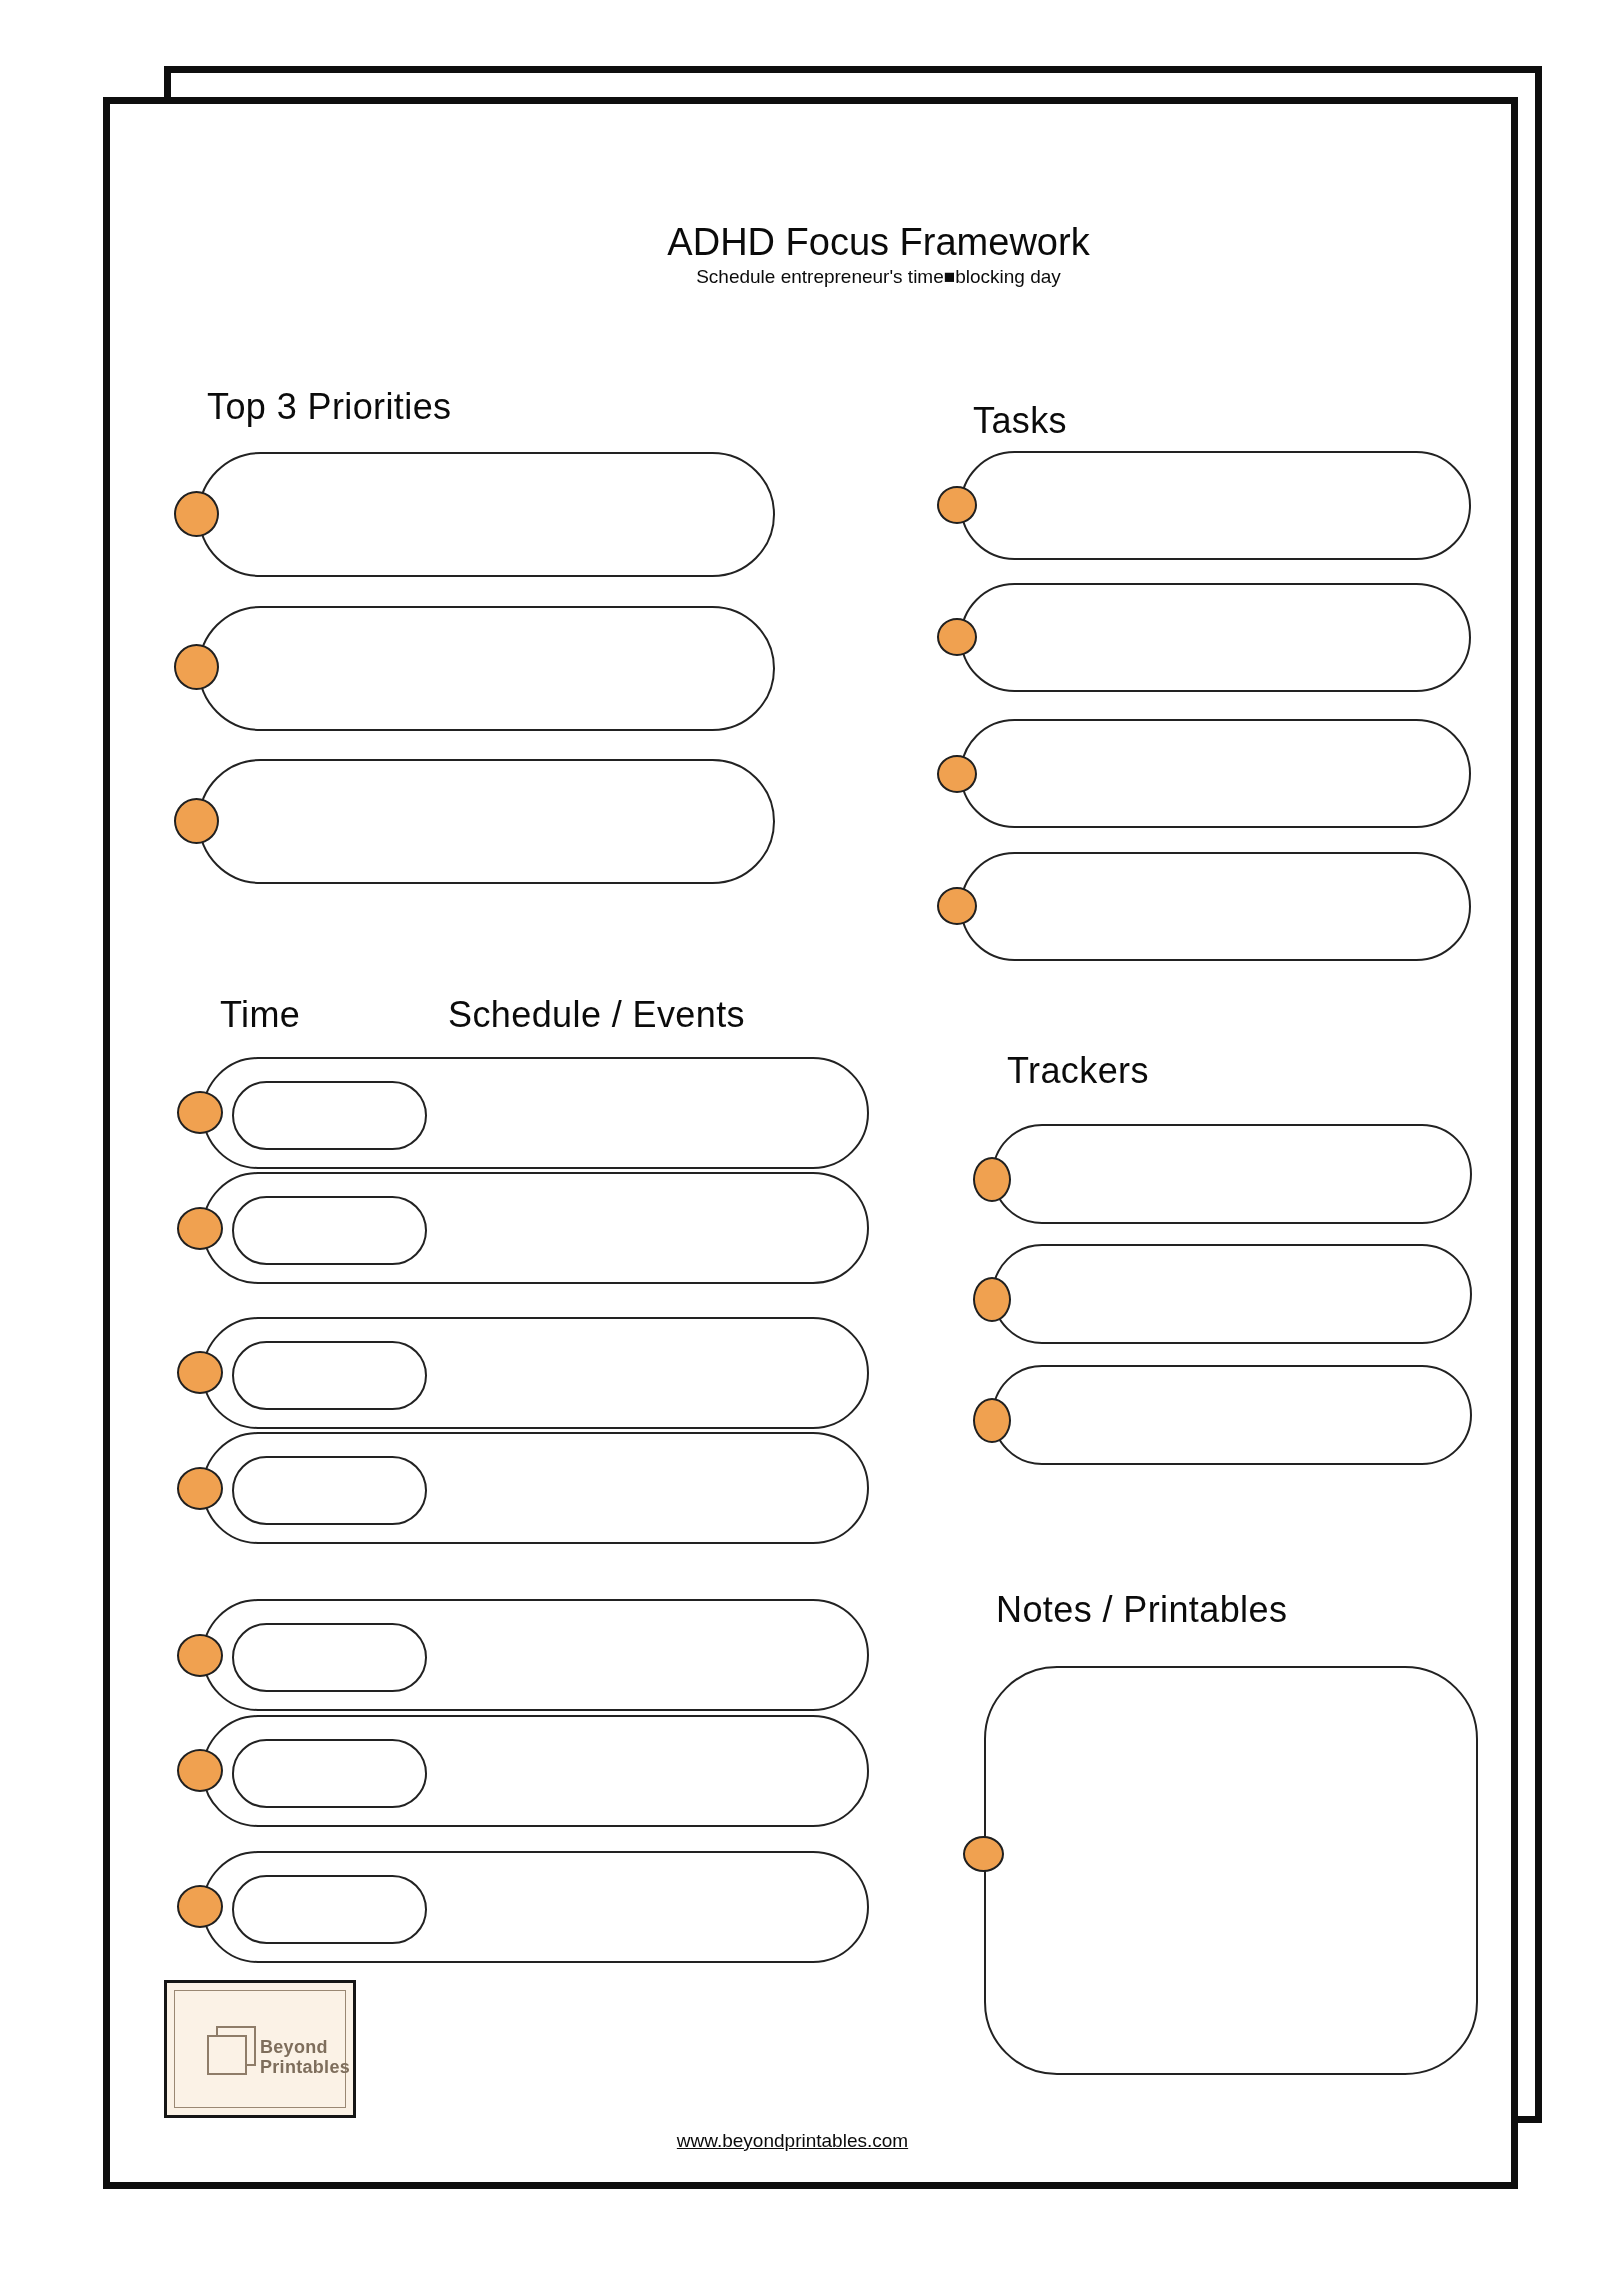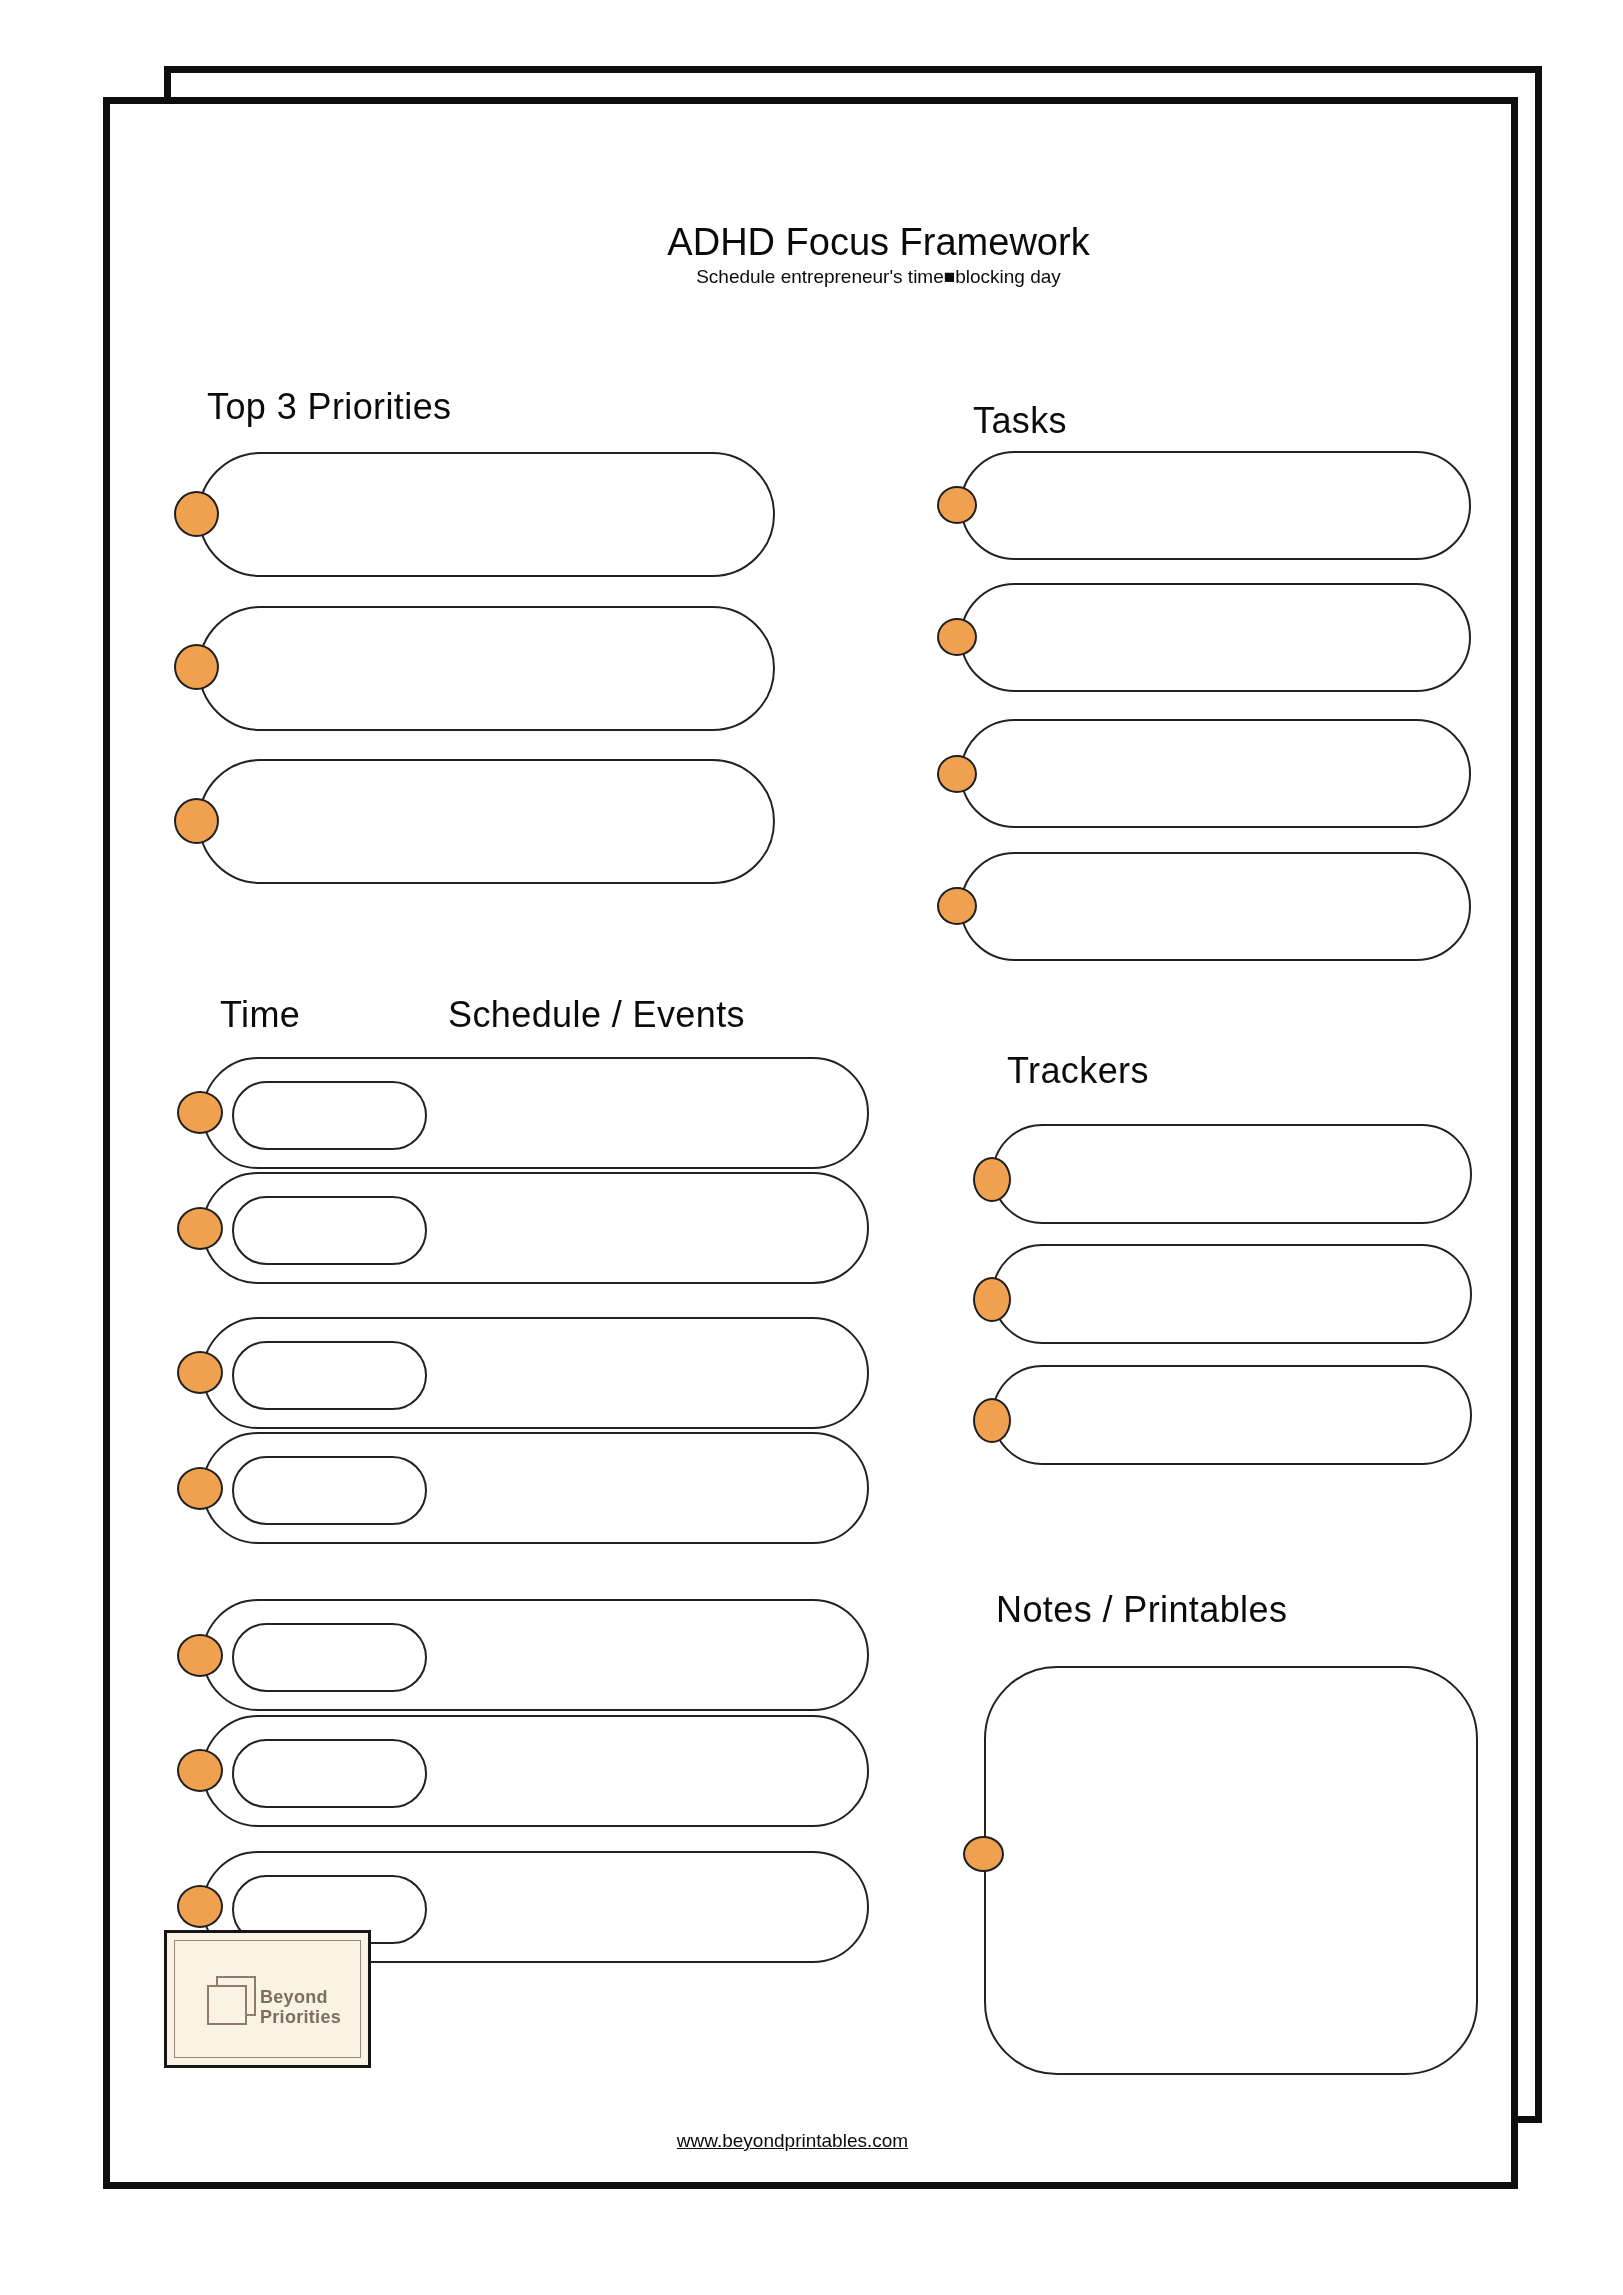"Beyond" #logo-box { top: 1922px -> 1972px; width: 207px -> 192px }
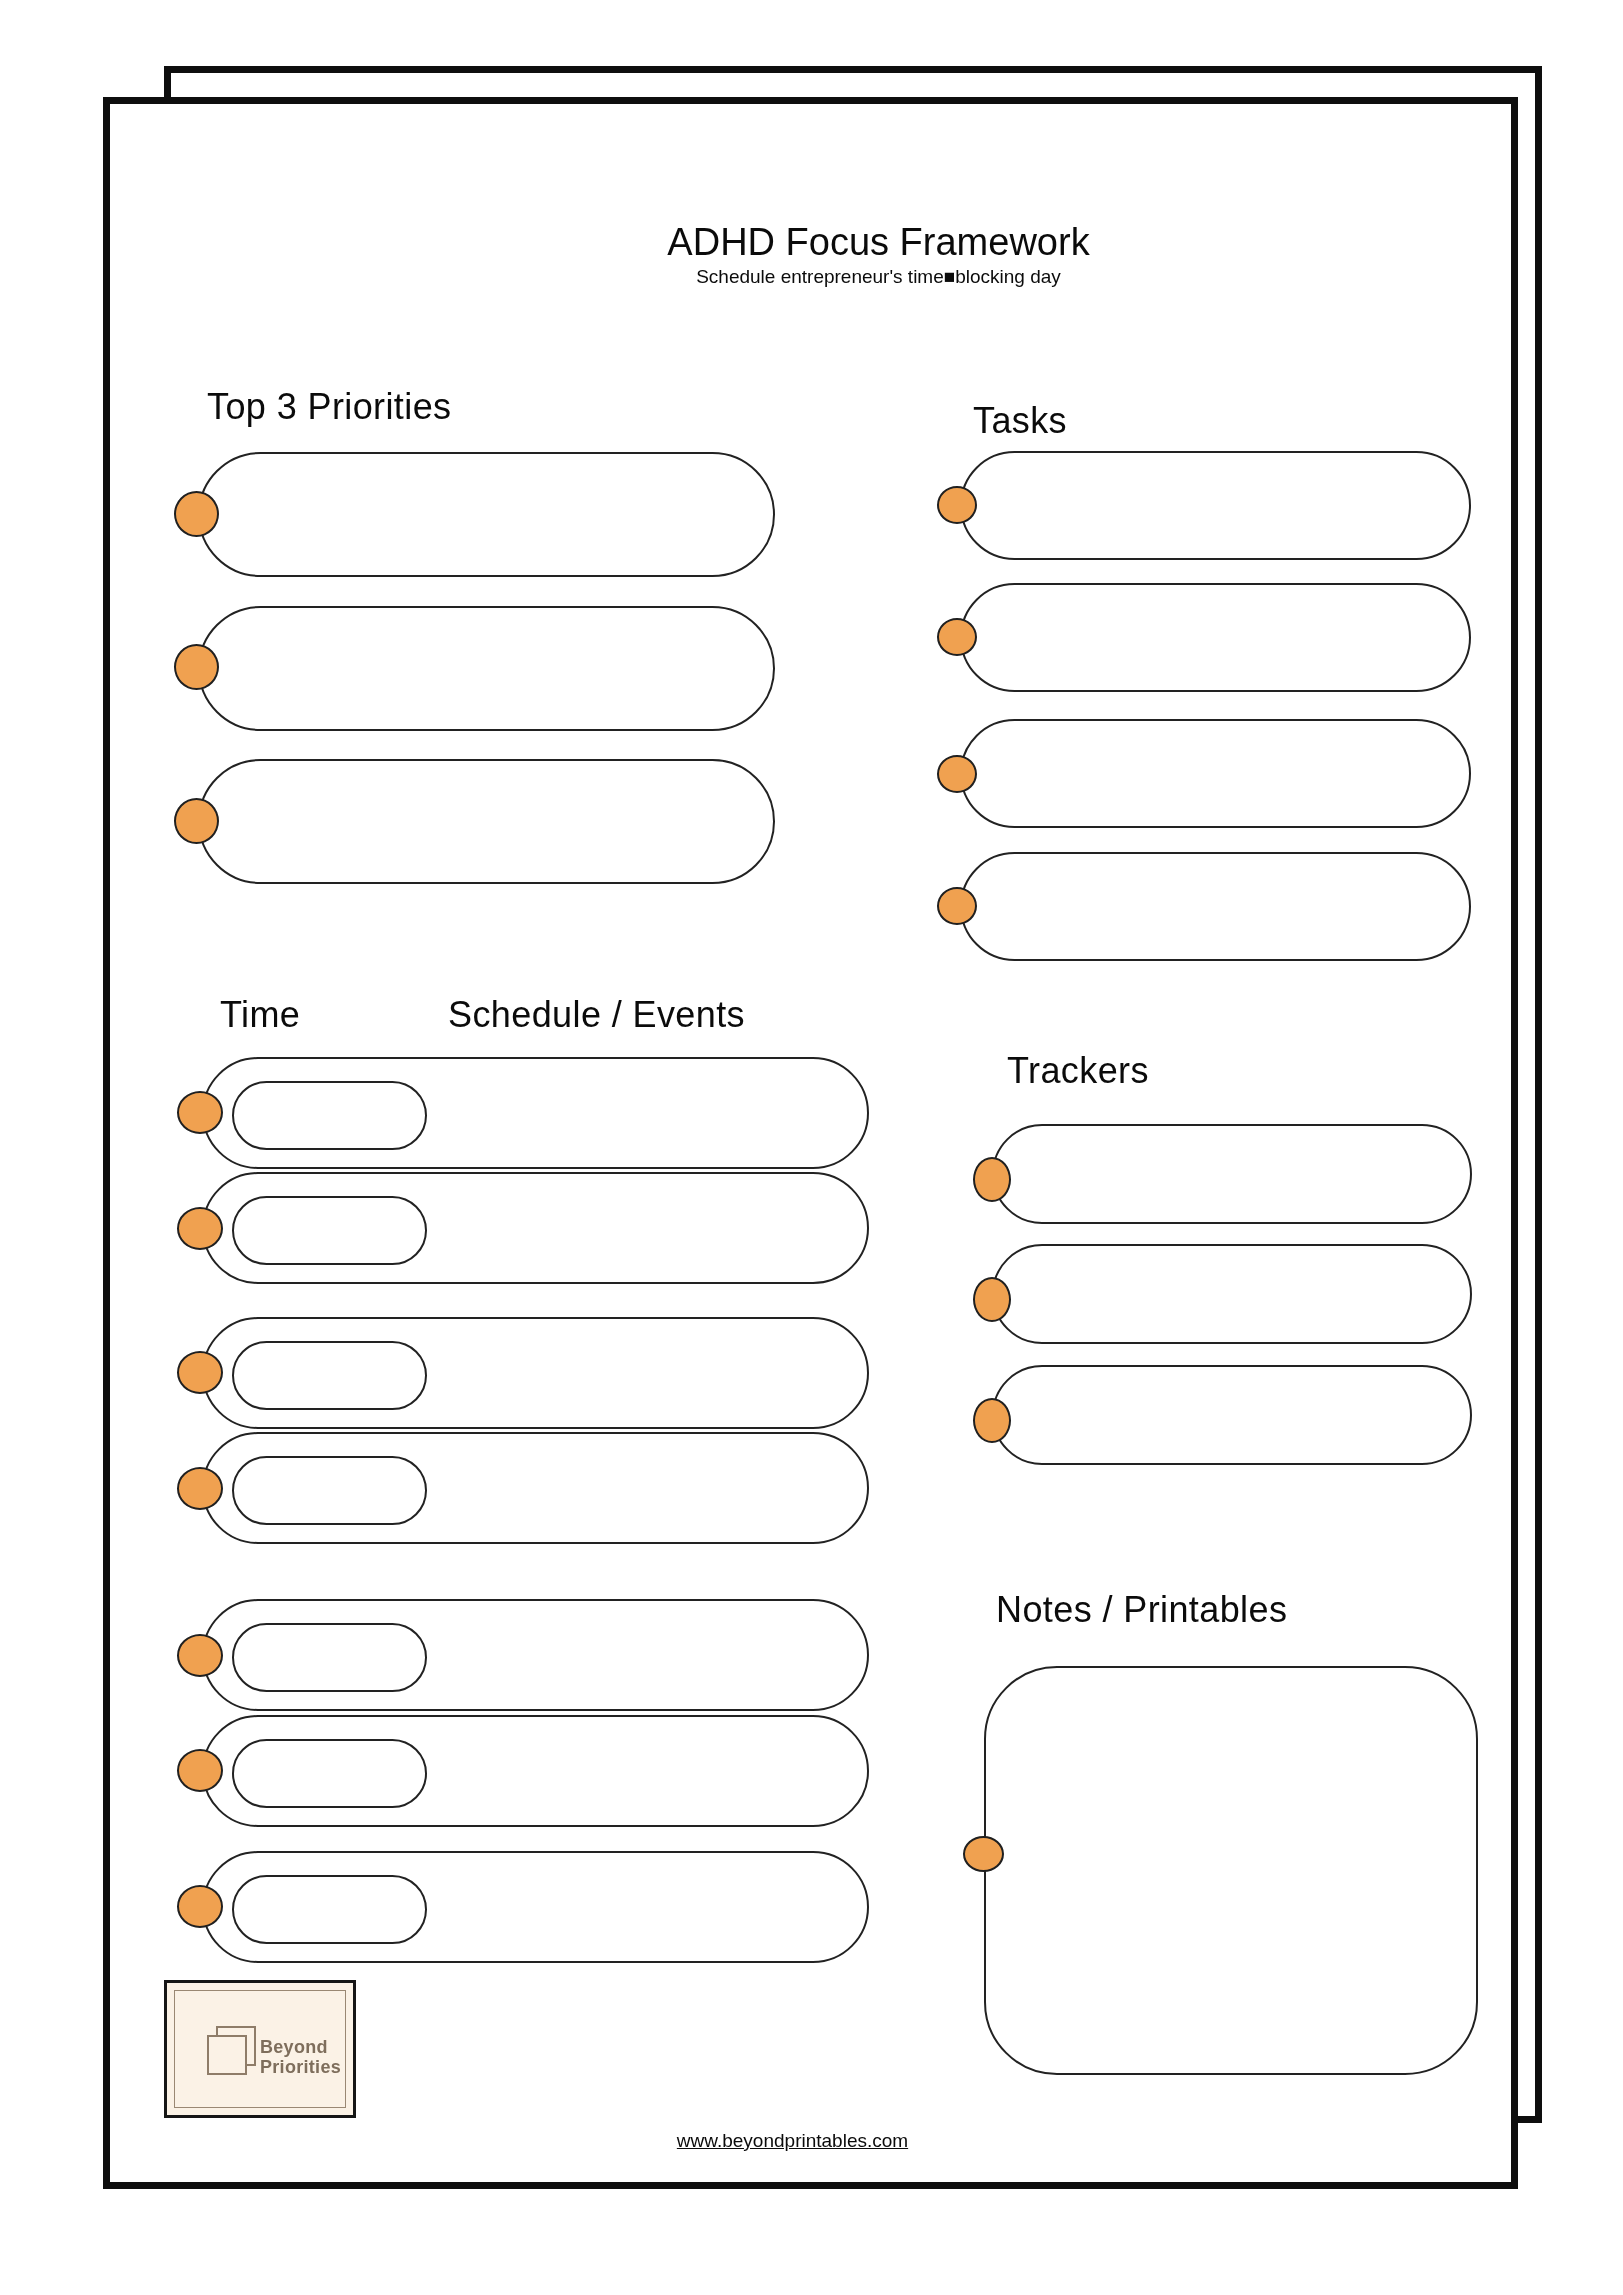"Priorities" div { text: Priorities -> Printables }
